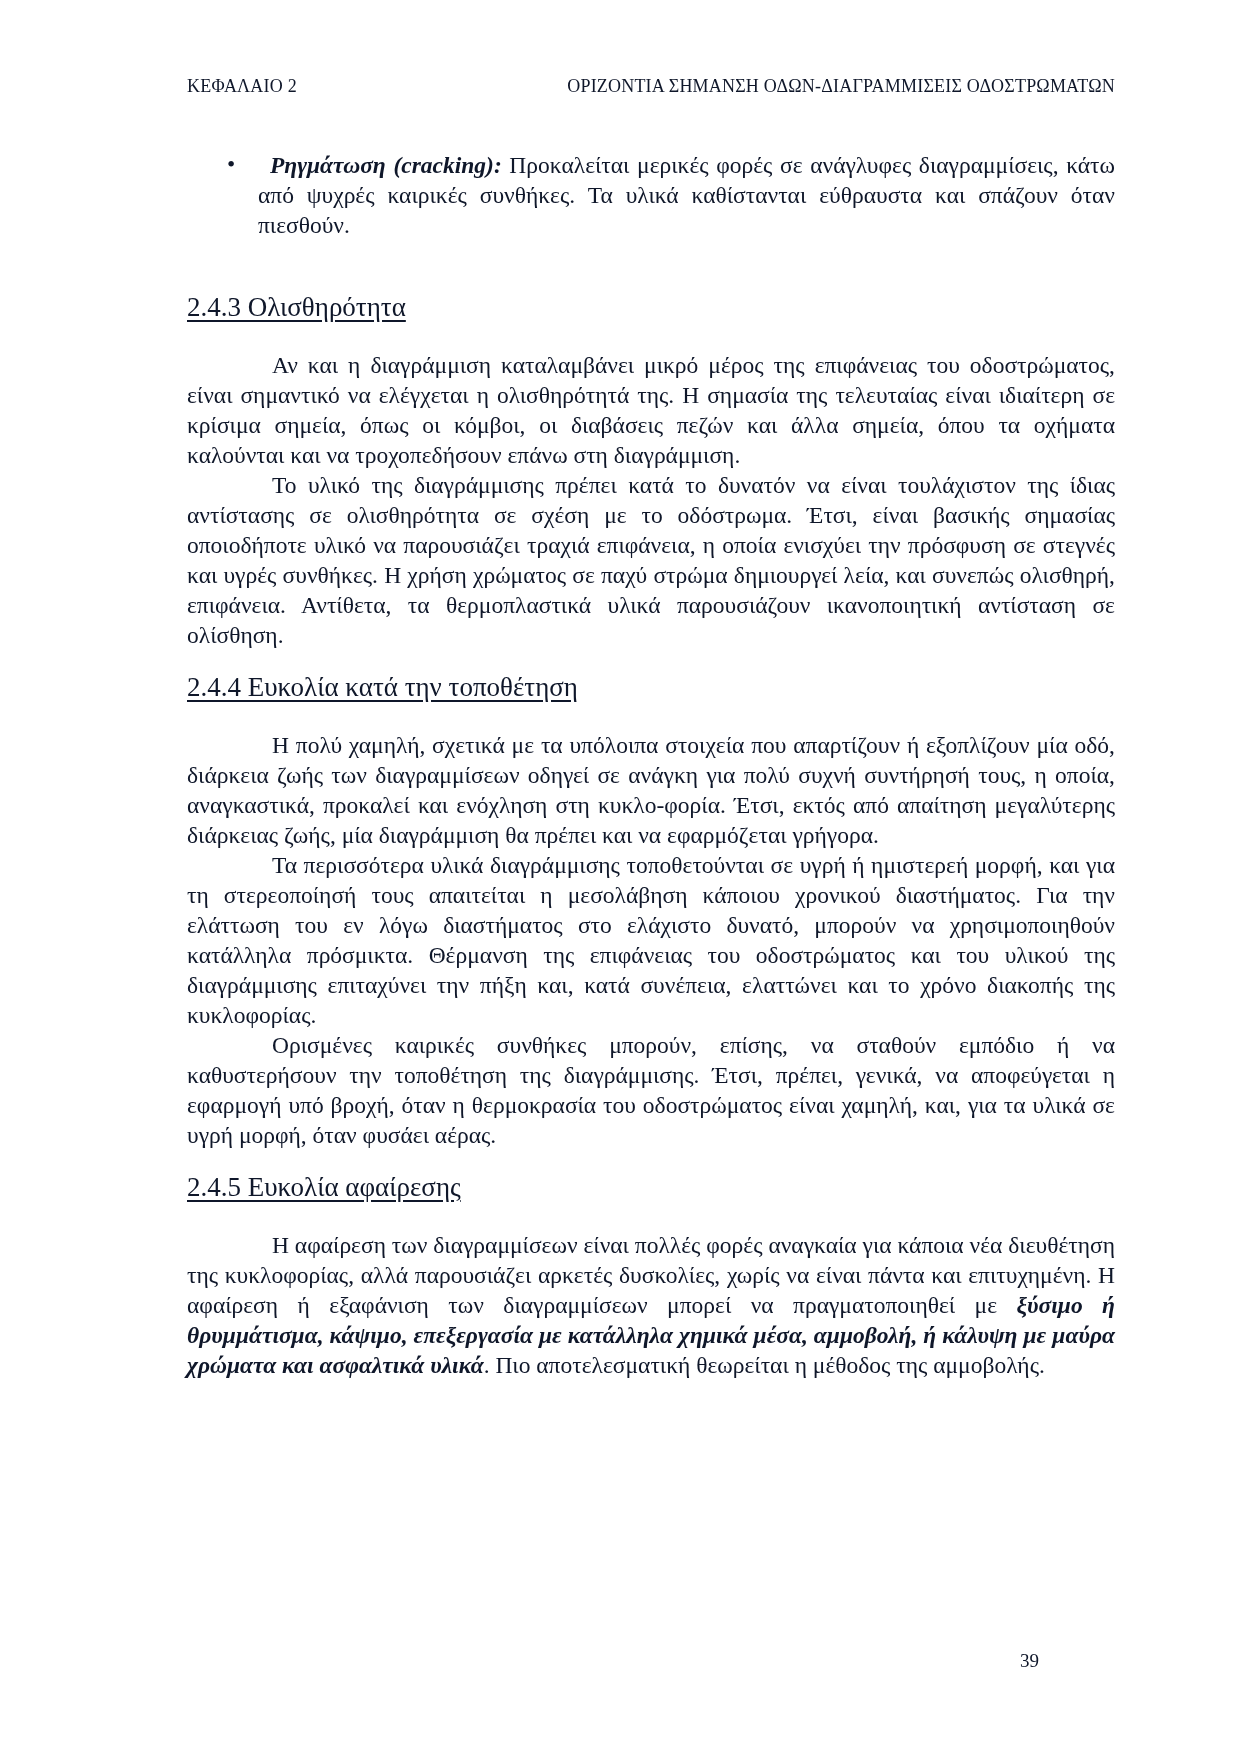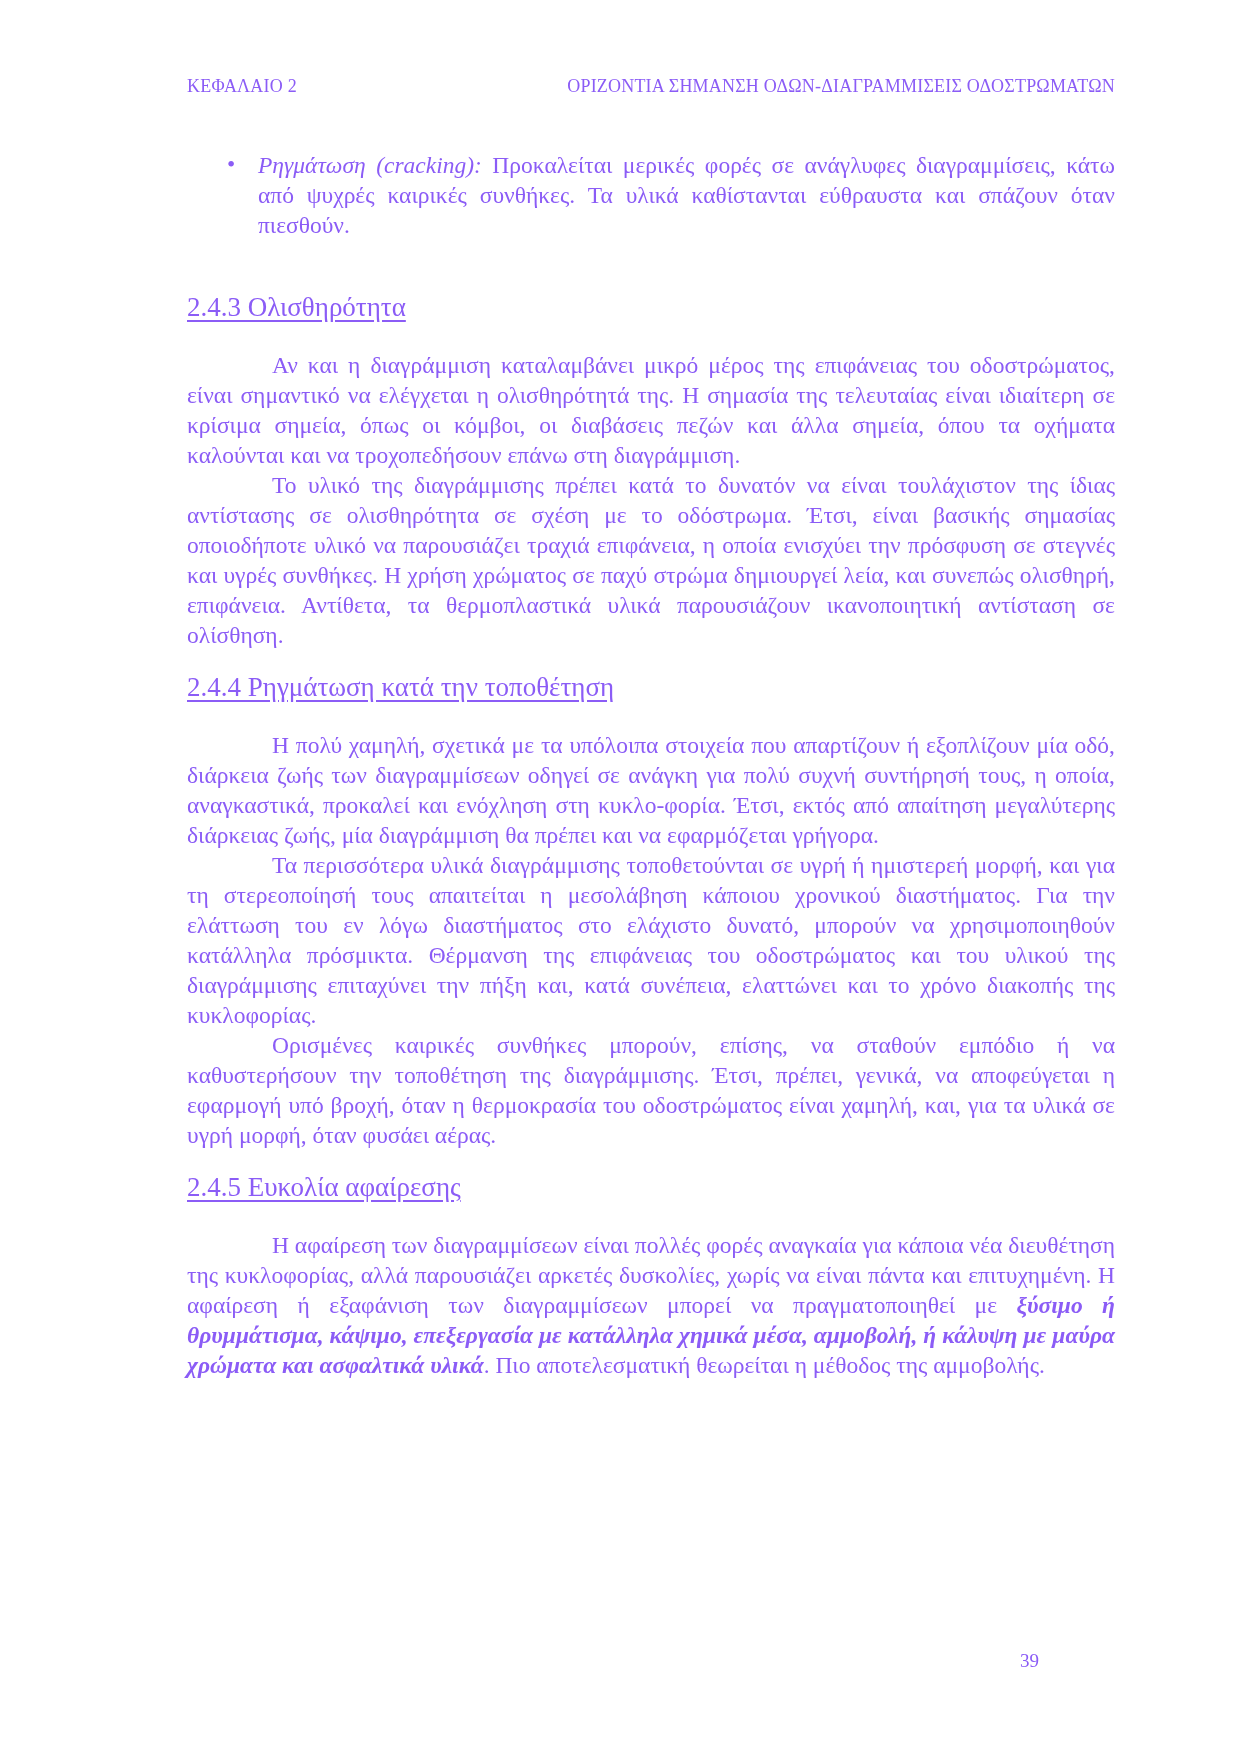"ΚΕΦΑΛΑΙΟ 2" .page { color: #8b5cf6 -> #0f172a }
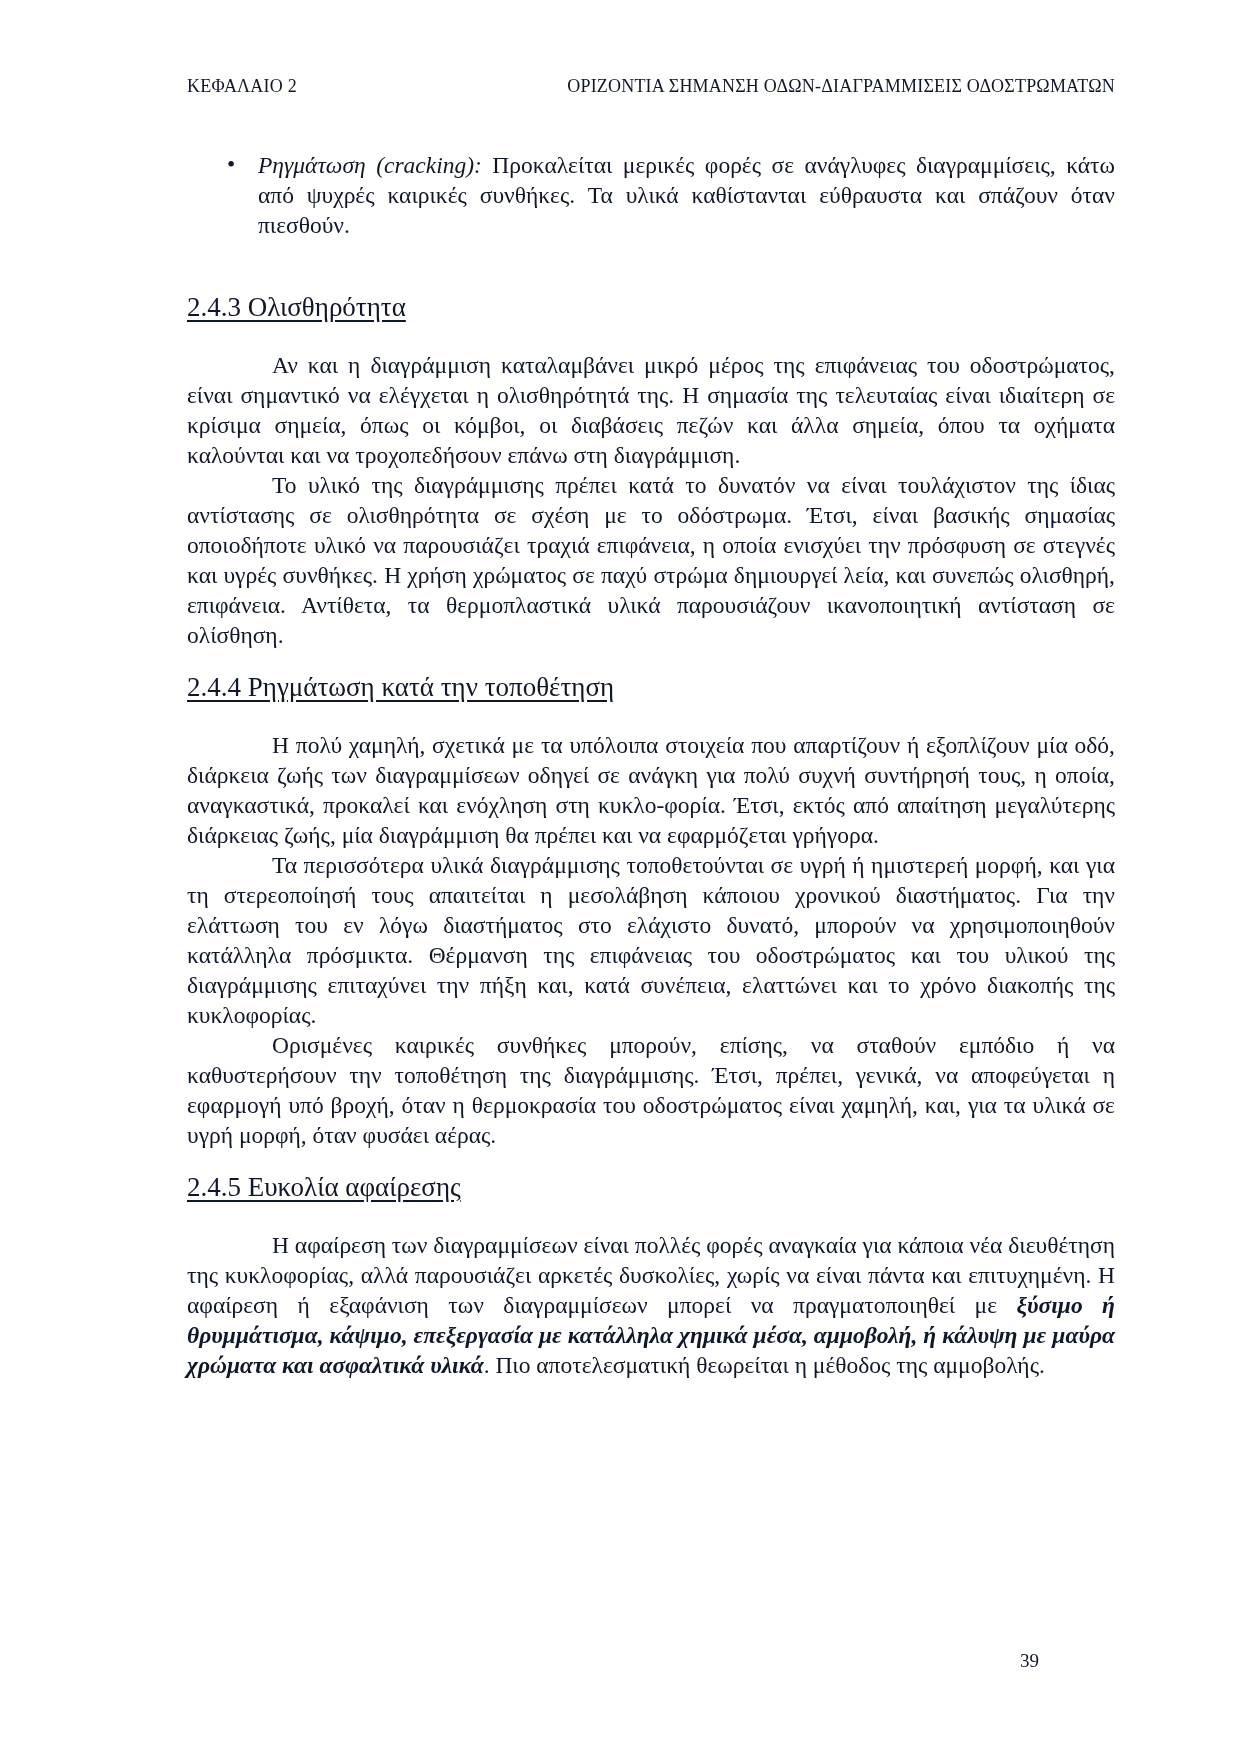"Ρηγμάτωση (cracking):" .lead-term { font-weight: normal -> bold; margin-left: none -> 12px }
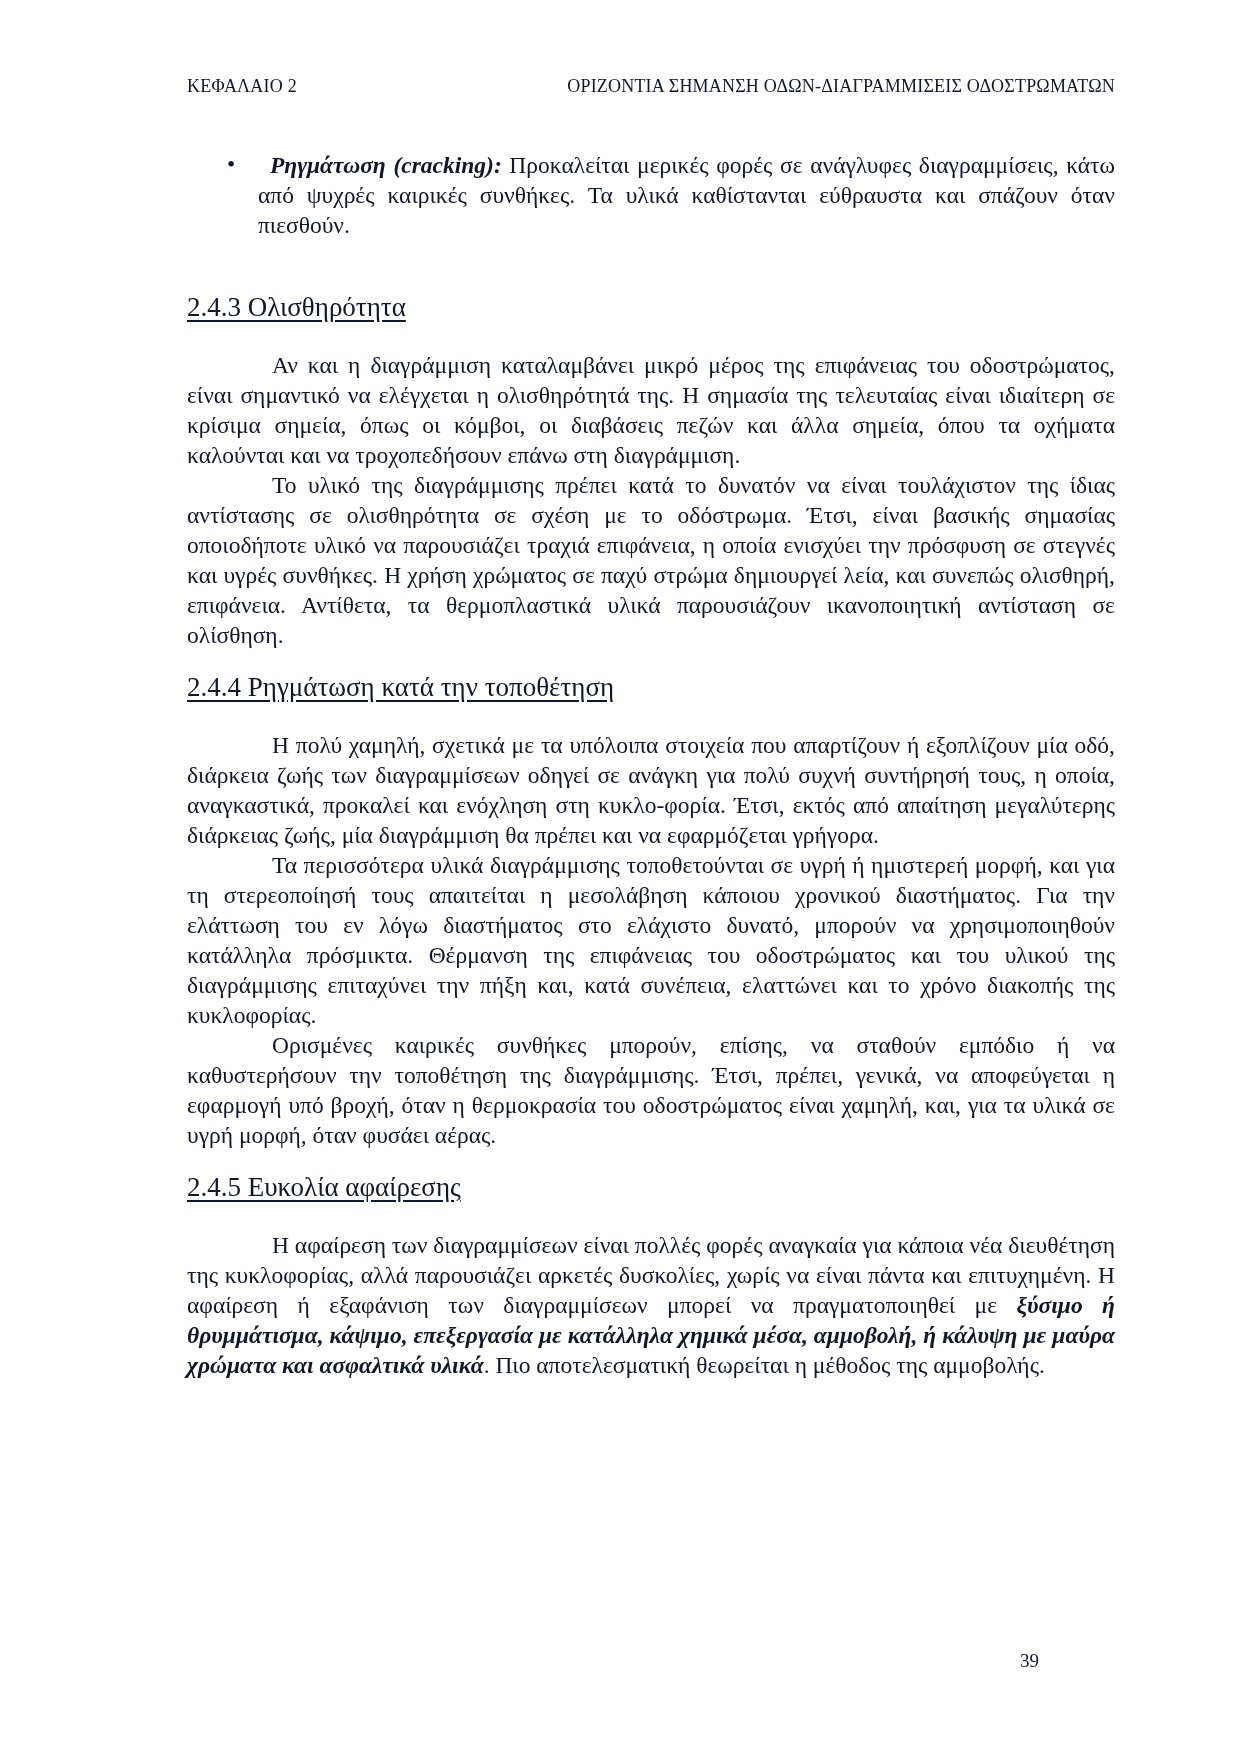"2.4.4 Ρηγμάτωση κατά την τοποθέτηση" h2.section-heading { text: Ρηγμάτωση -> Ευκολία }
